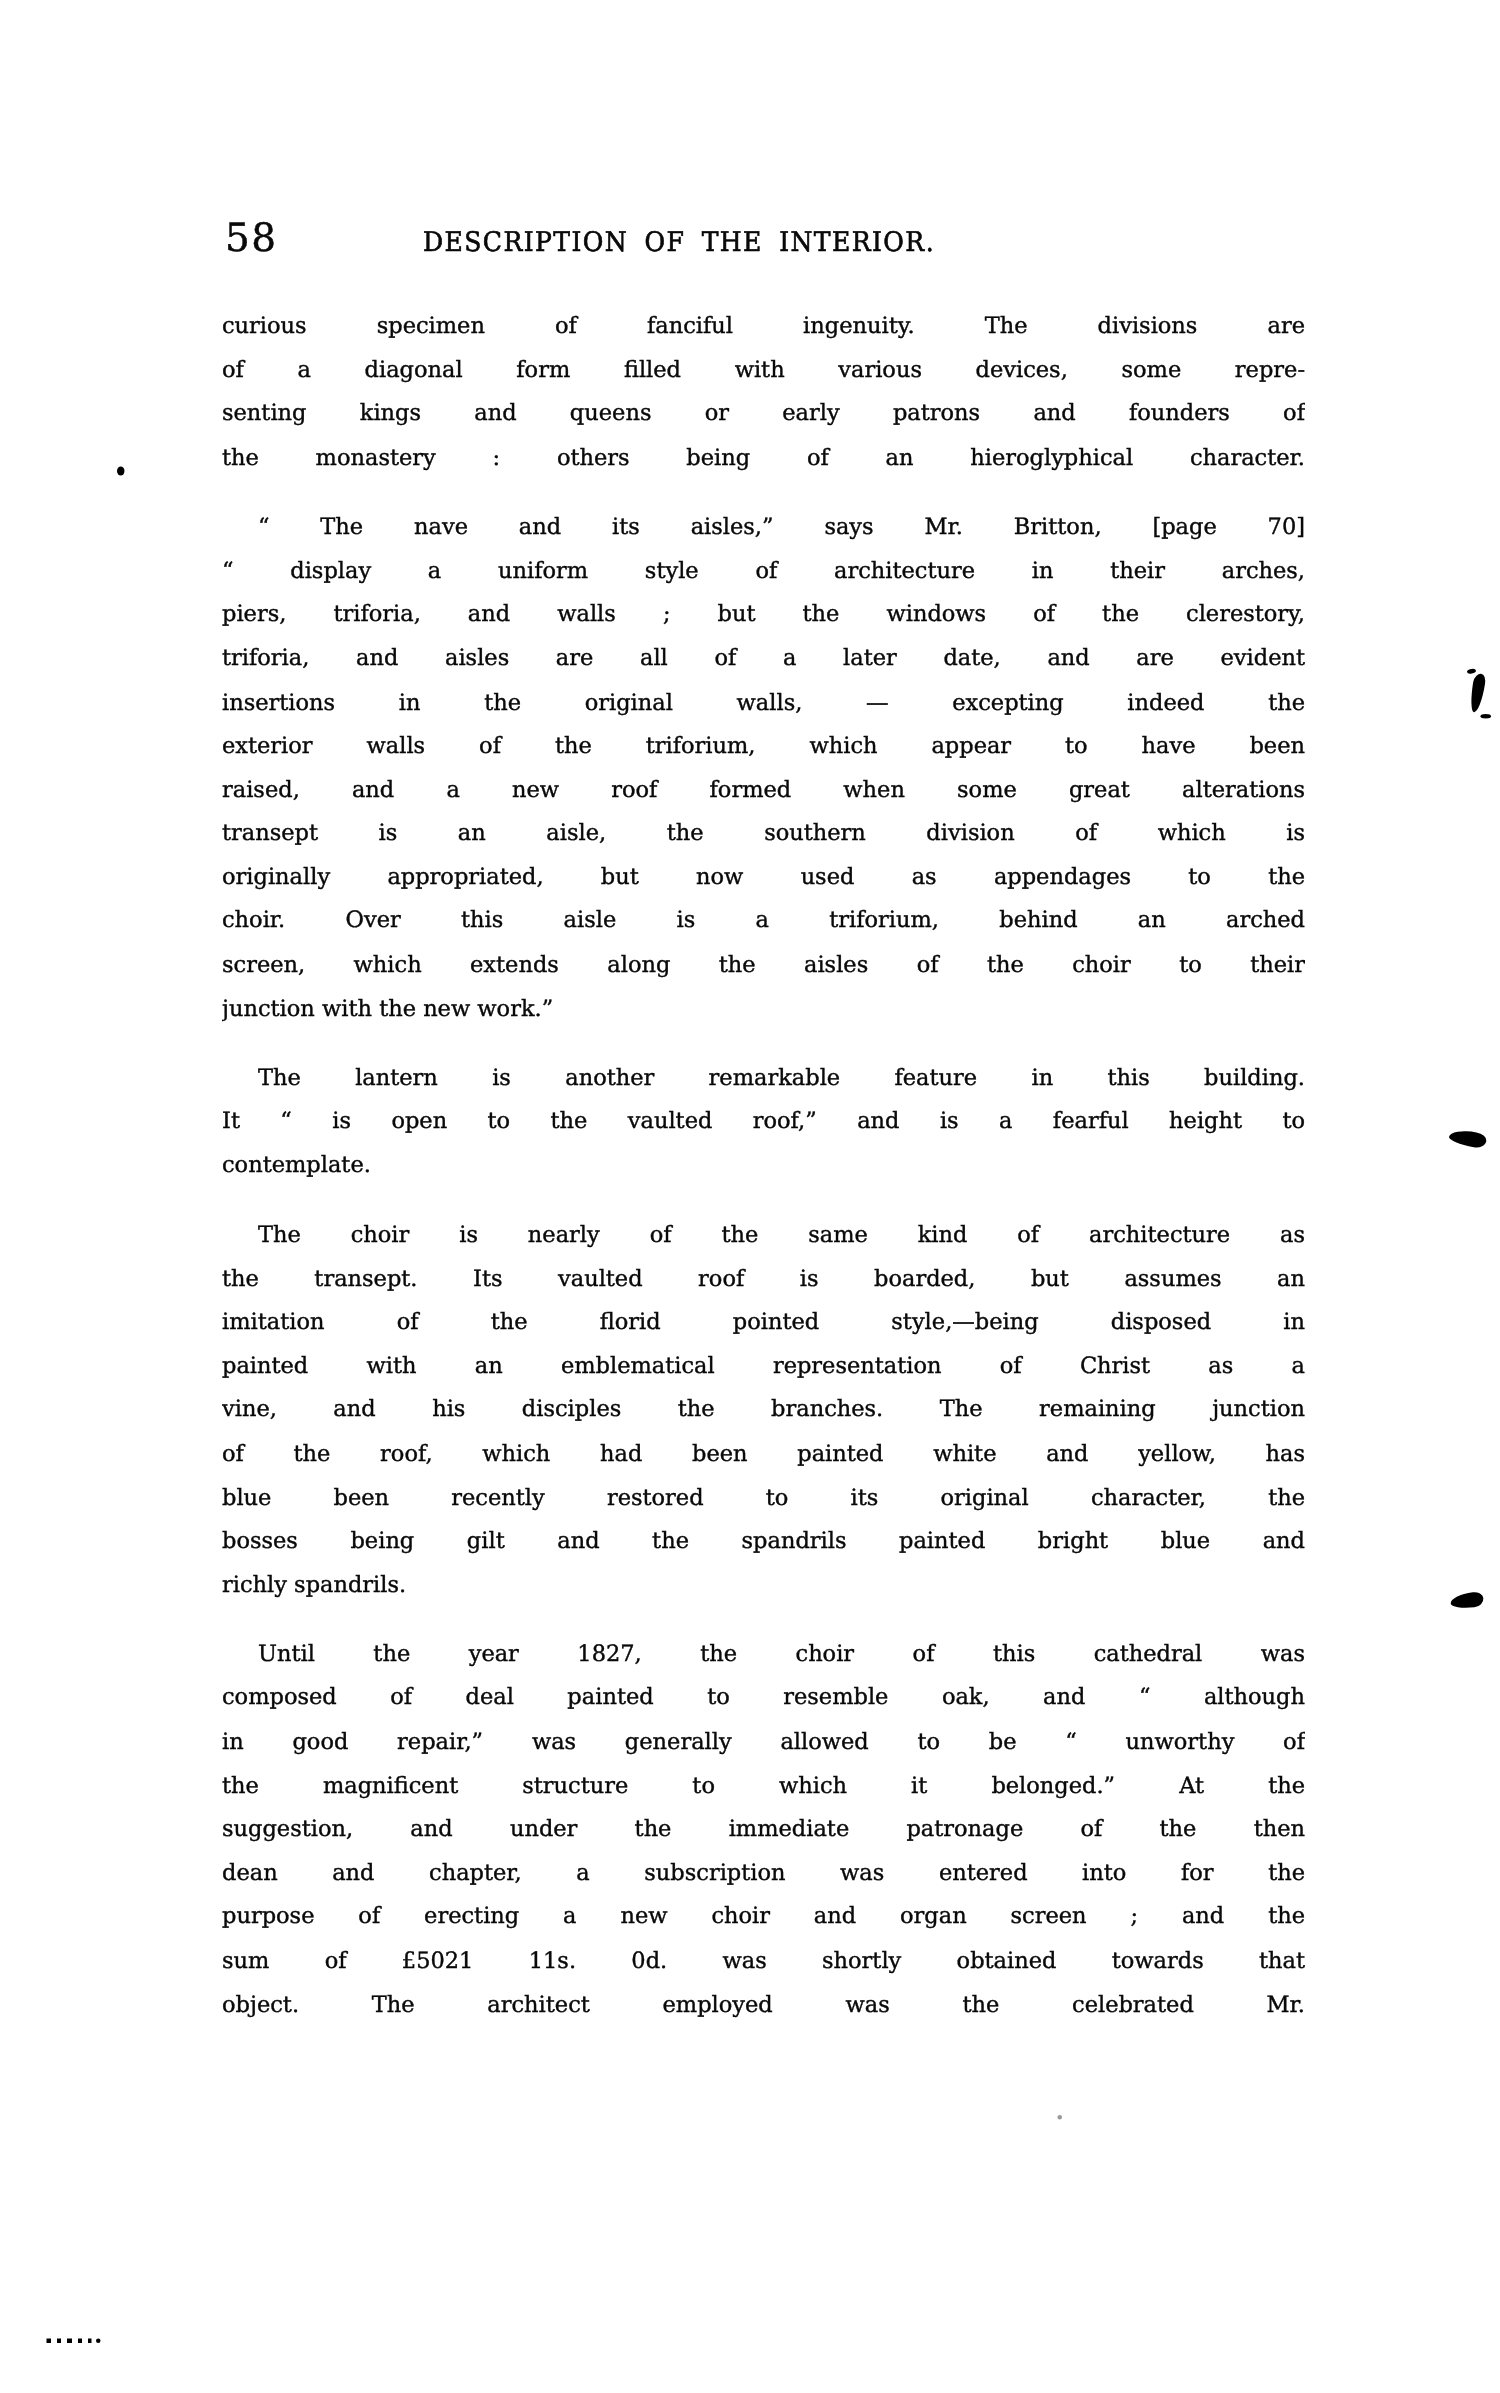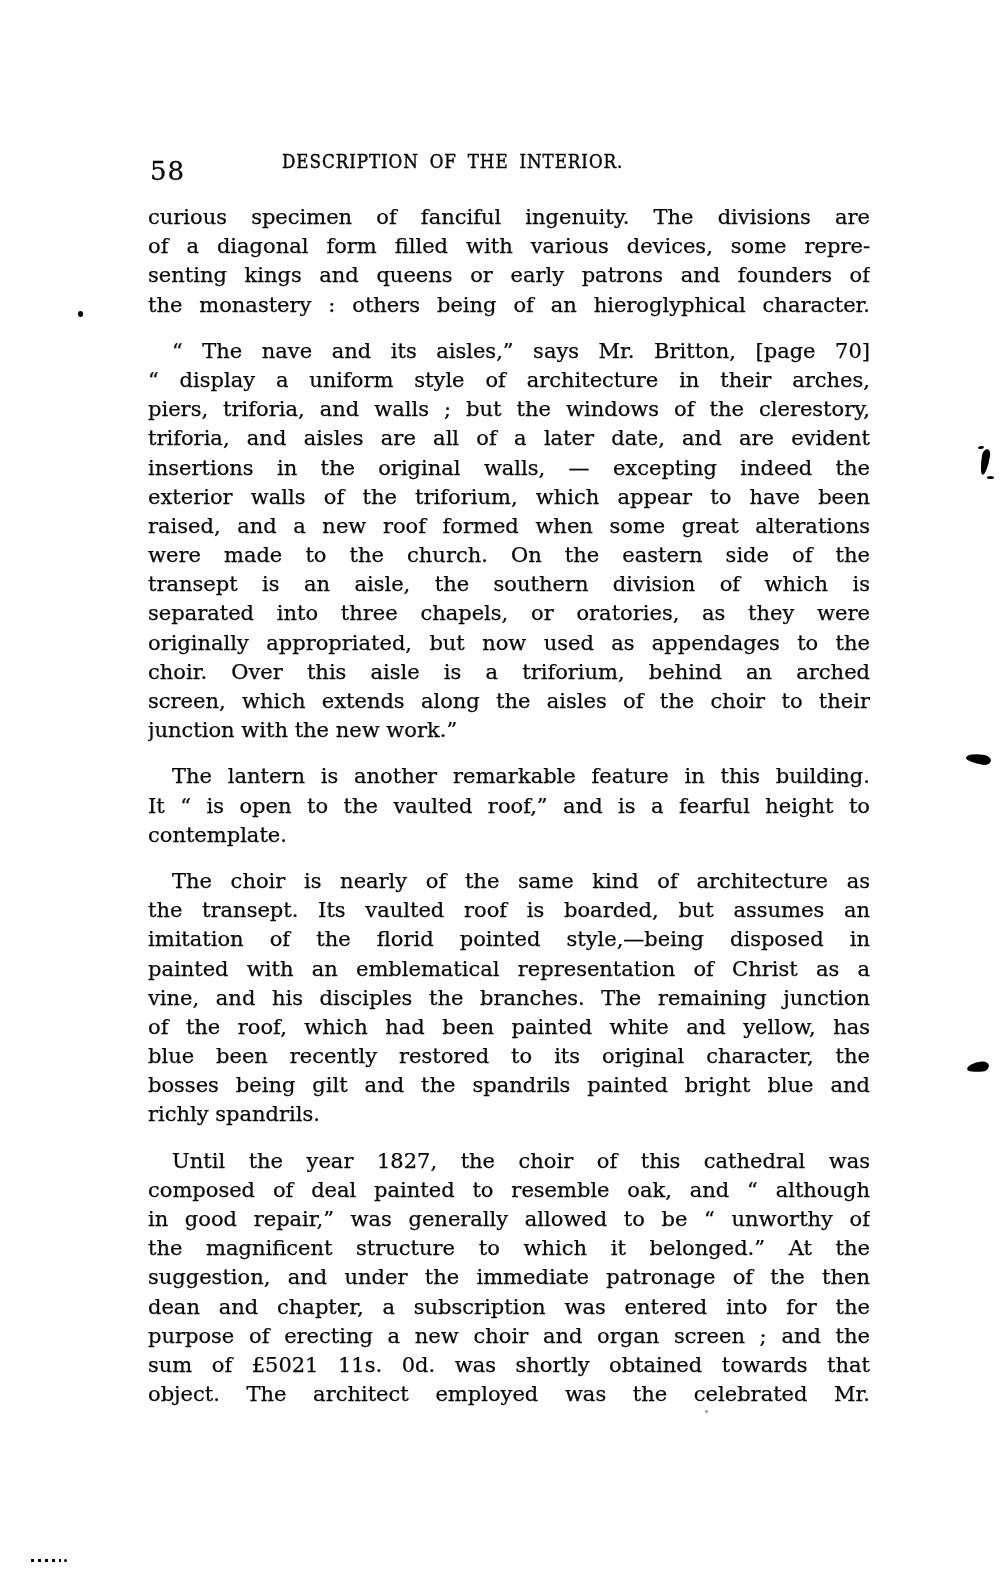"58" .pagenum { top: 156px -> 144px }
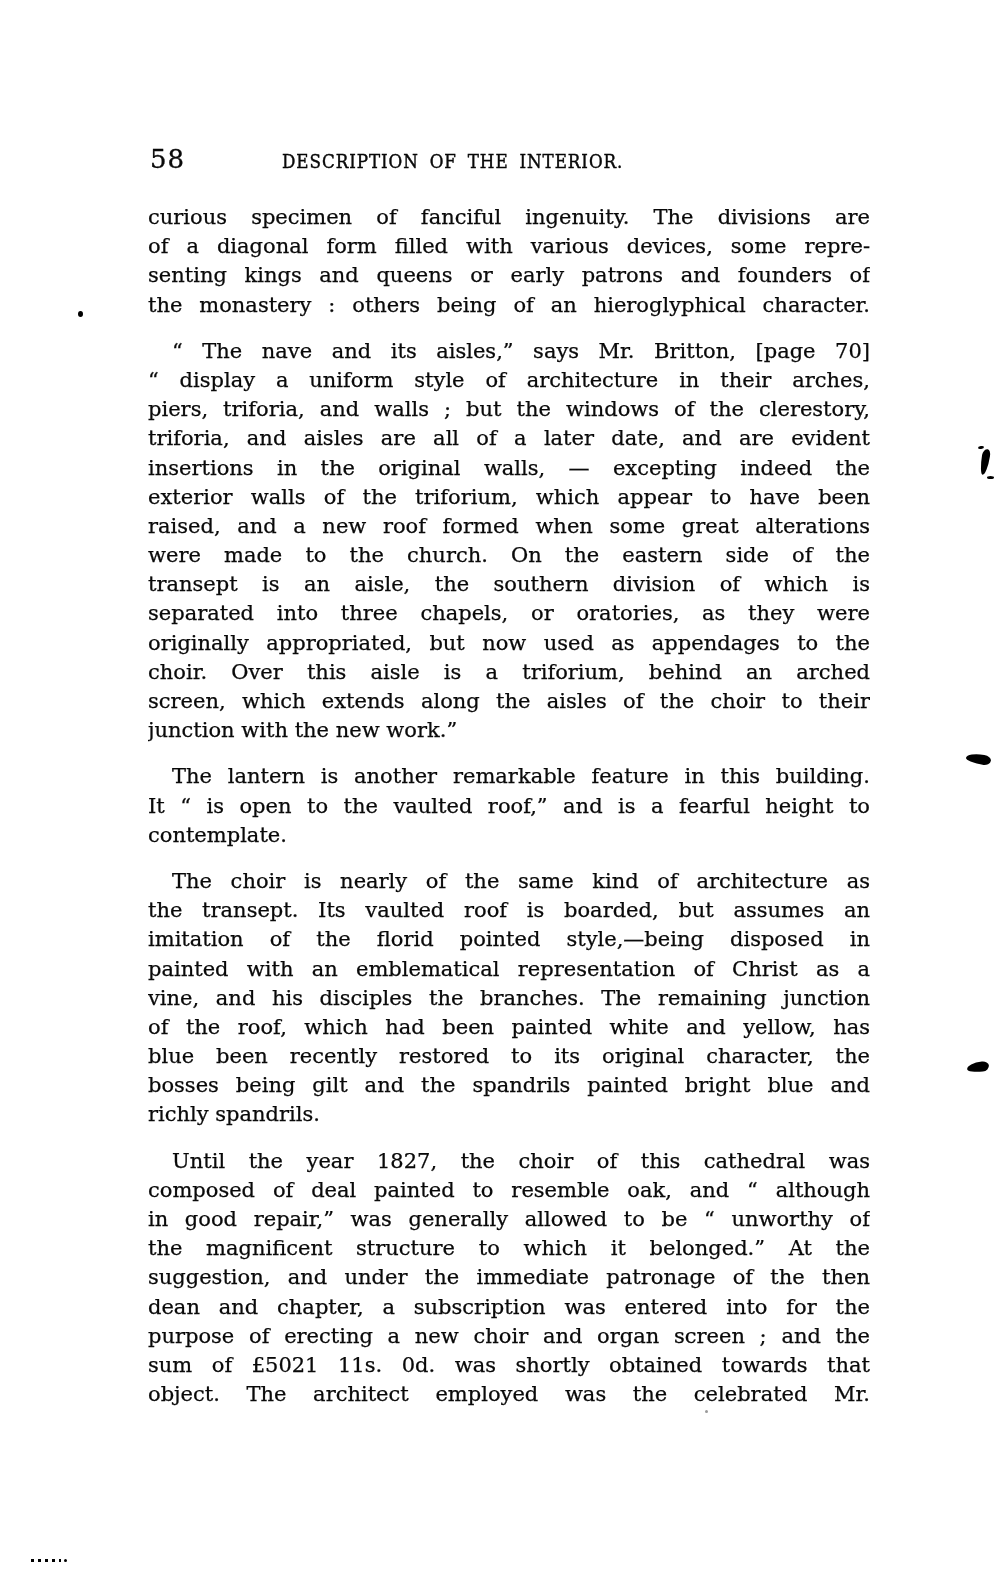"curious specimen of fanciful ingenuity." .bodytext { font-size: 21px -> 15px }
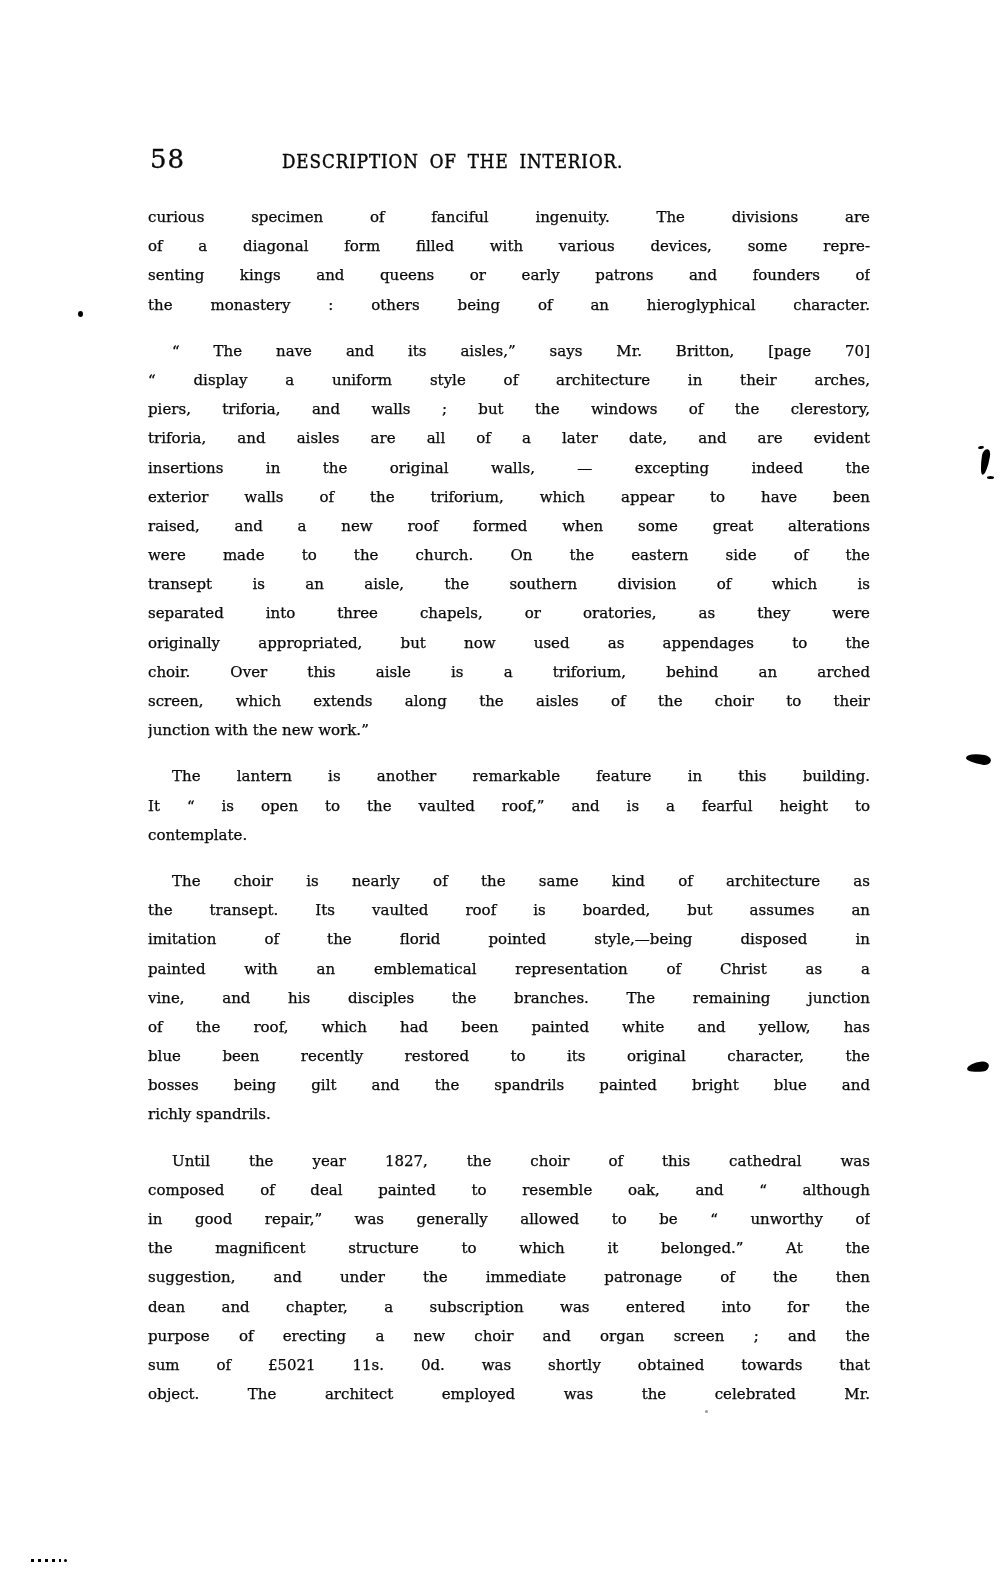"were made to the church." div.line { html: <div>were made to the church. On the eastern side of the</div> -> none }
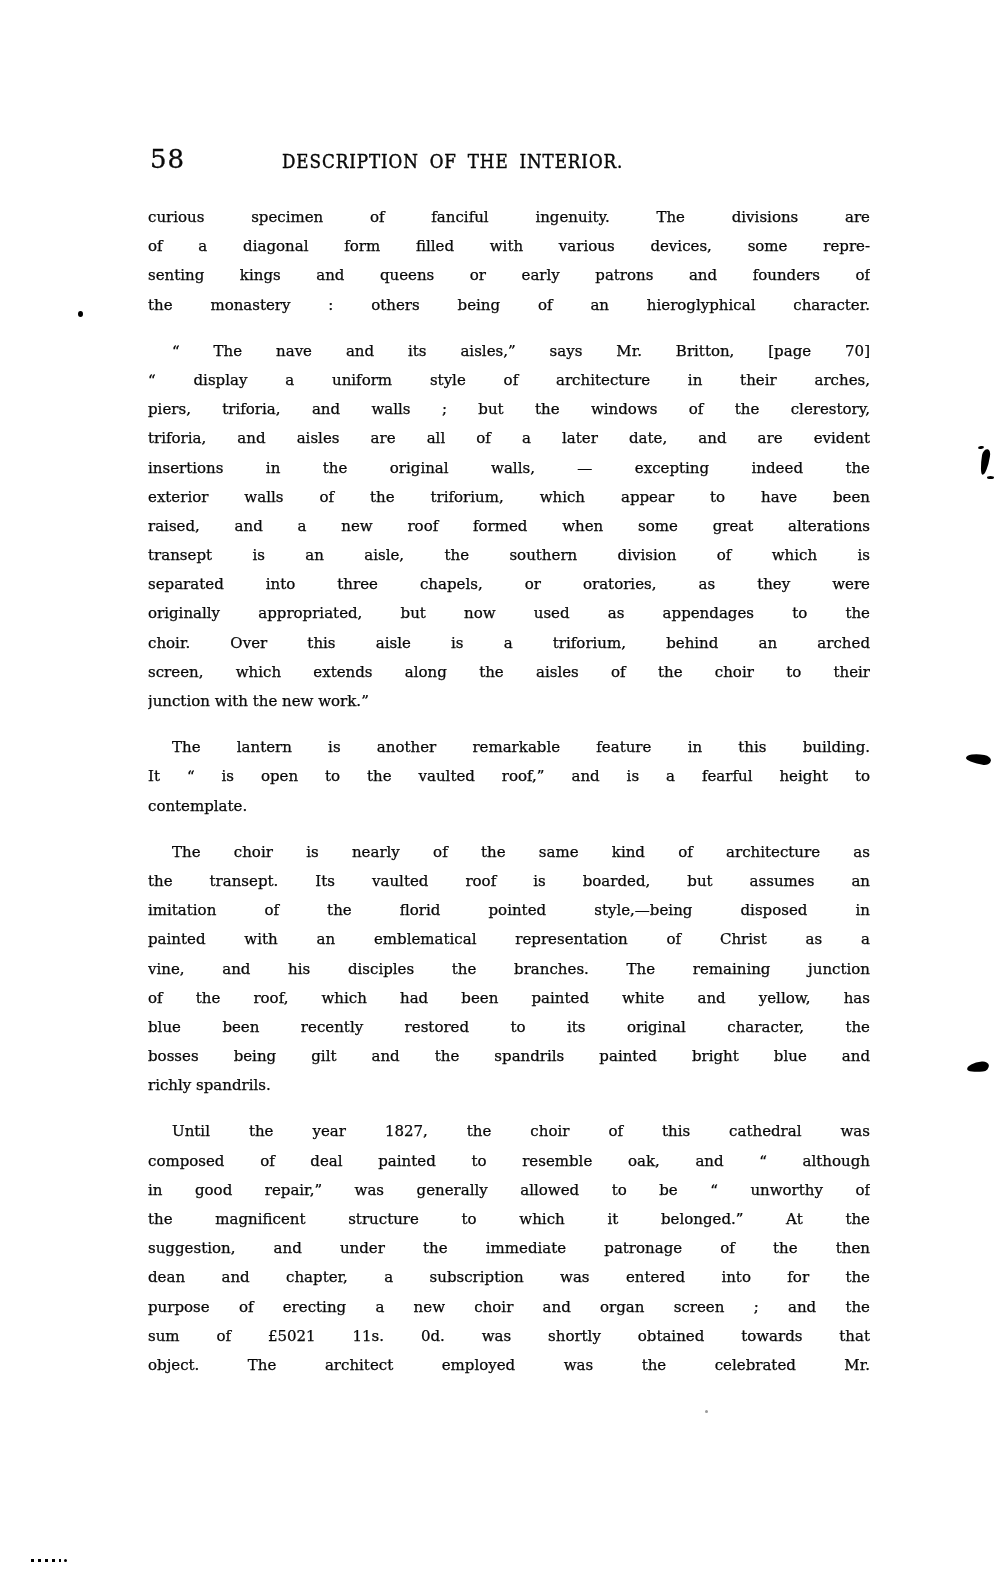"separated into three chapels, or" div.line { html: <div>separated into three chapels, or oratories, as they were</div> -> none }
